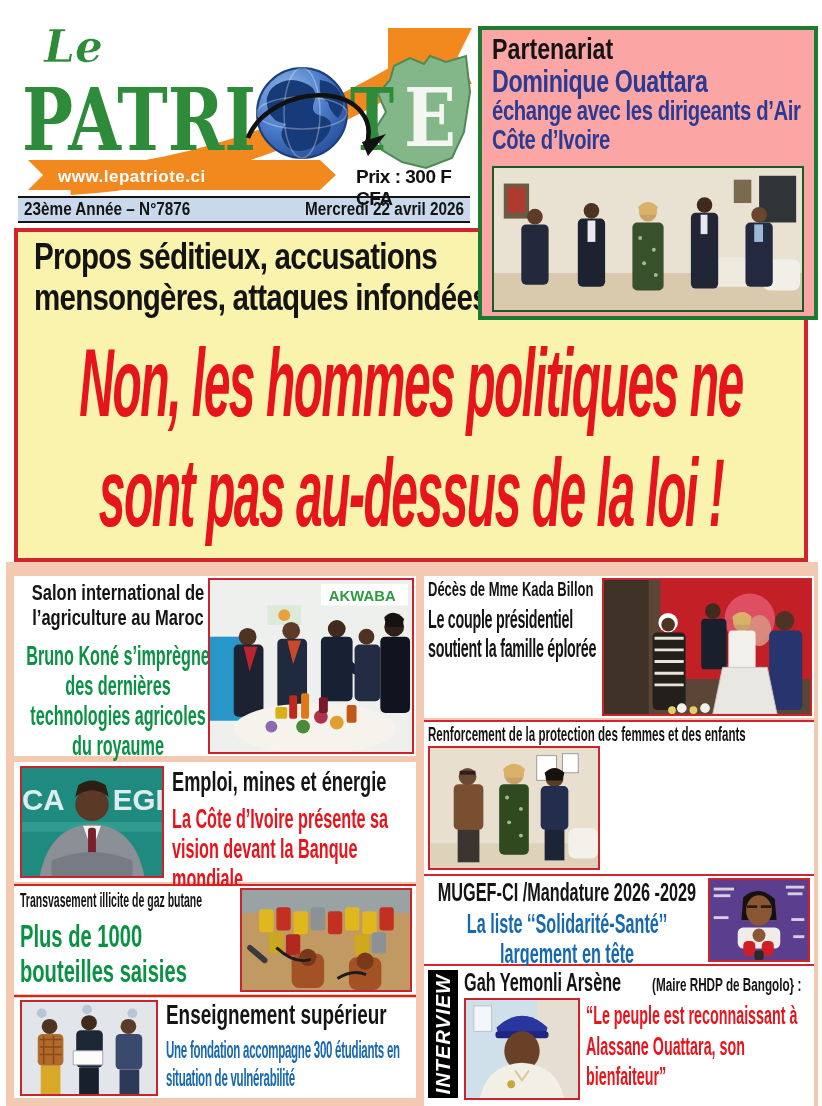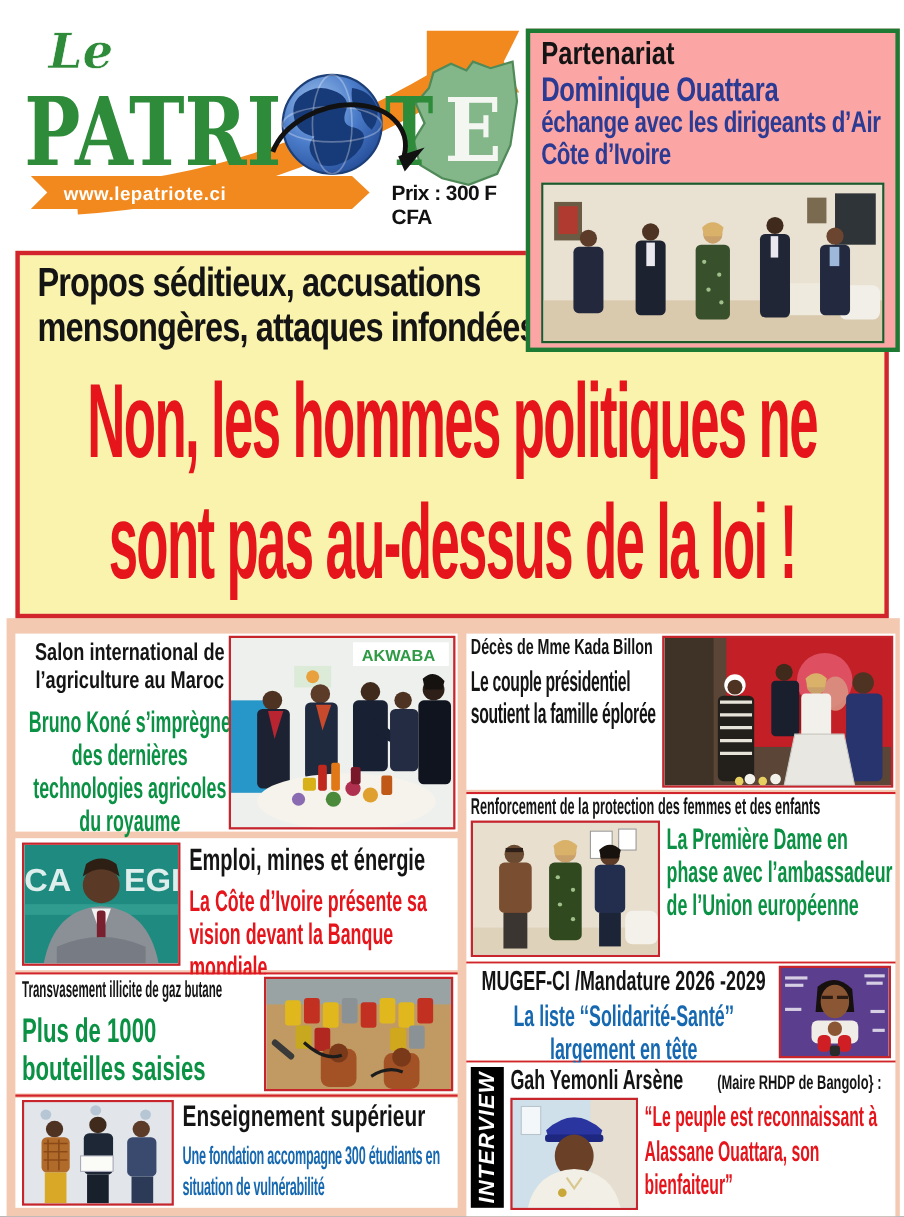"23ème Année – N°7876" div.abs { html: none -> <div> <span>23ème Année – N°7876</span> <span>Mercredi 22 avril 2026</span> </div> }
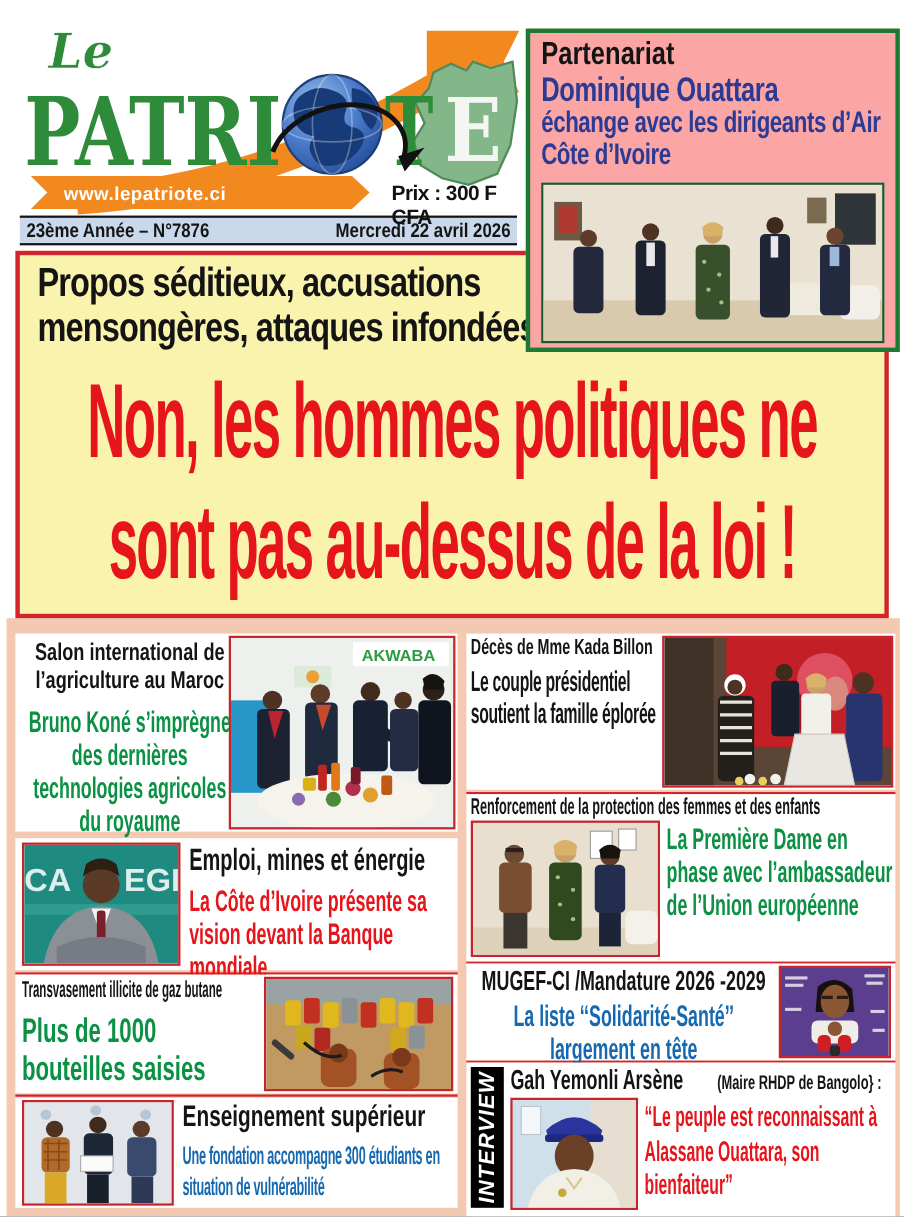"Non, les hommes politiques ne" #lead .headline { font-style: none -> italic }
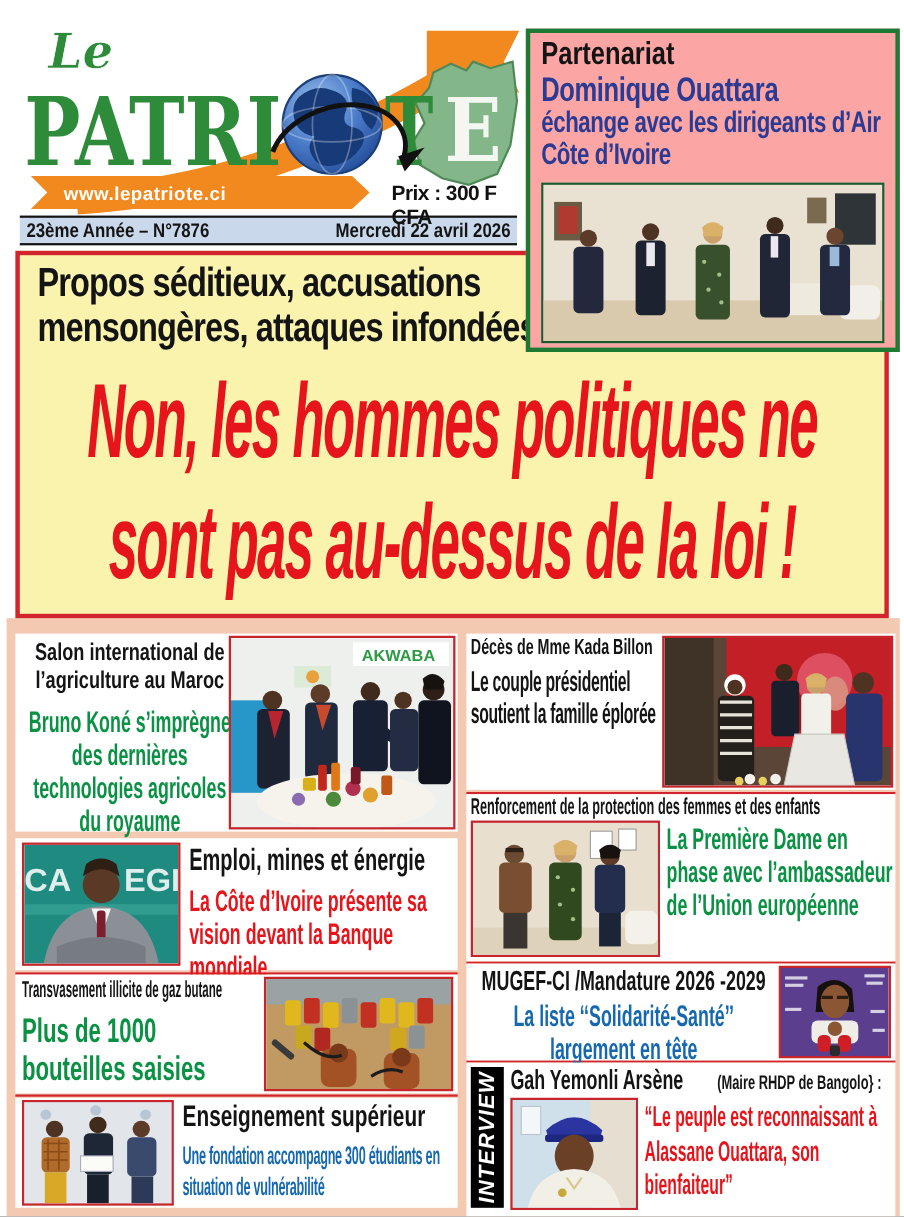"La Première Dame en phase" div.abs { html: <div> <div>La Première Dame en phase avec l’ambassadeur de l’Union européenne</div> </div> -> none }
